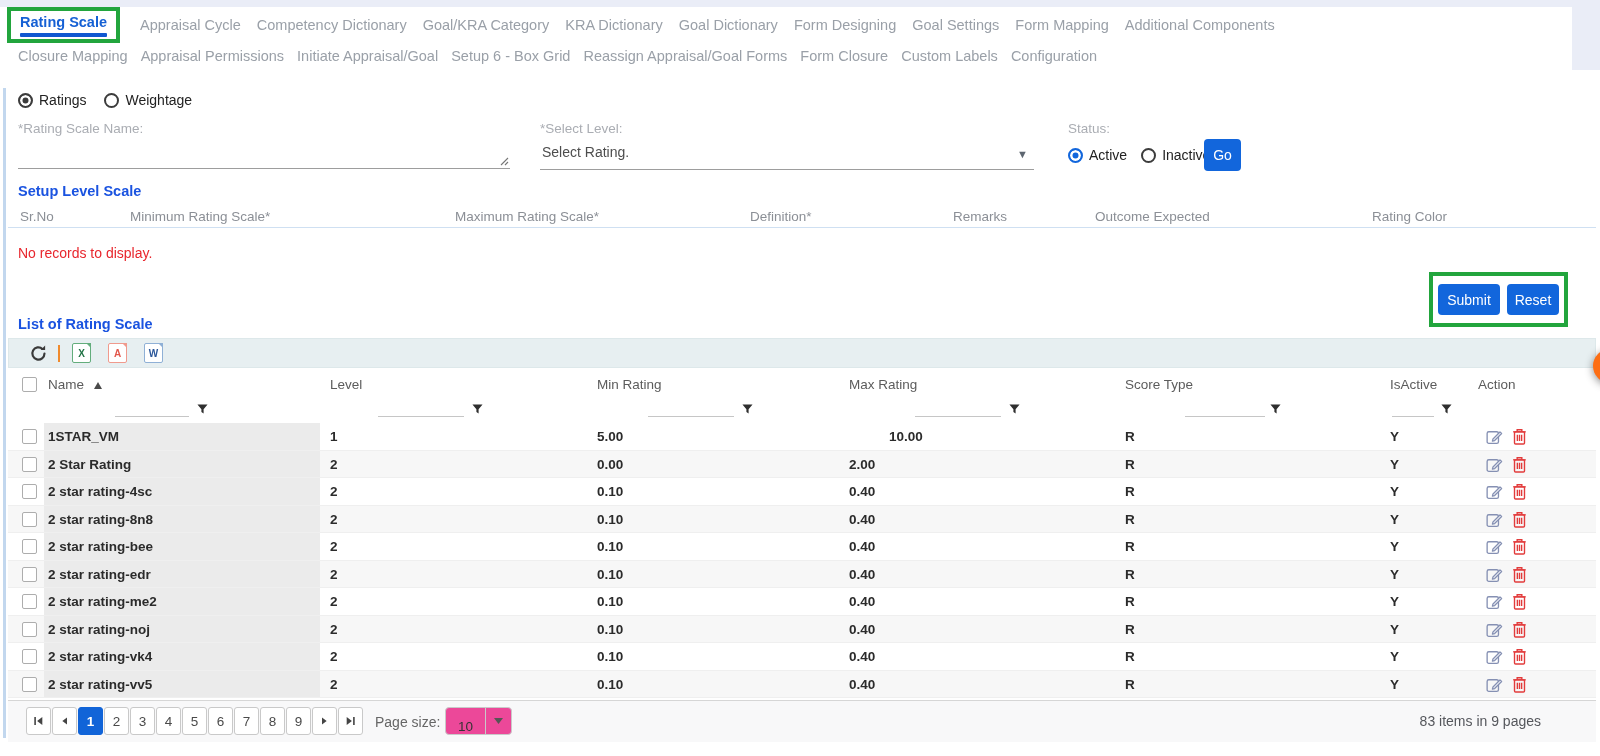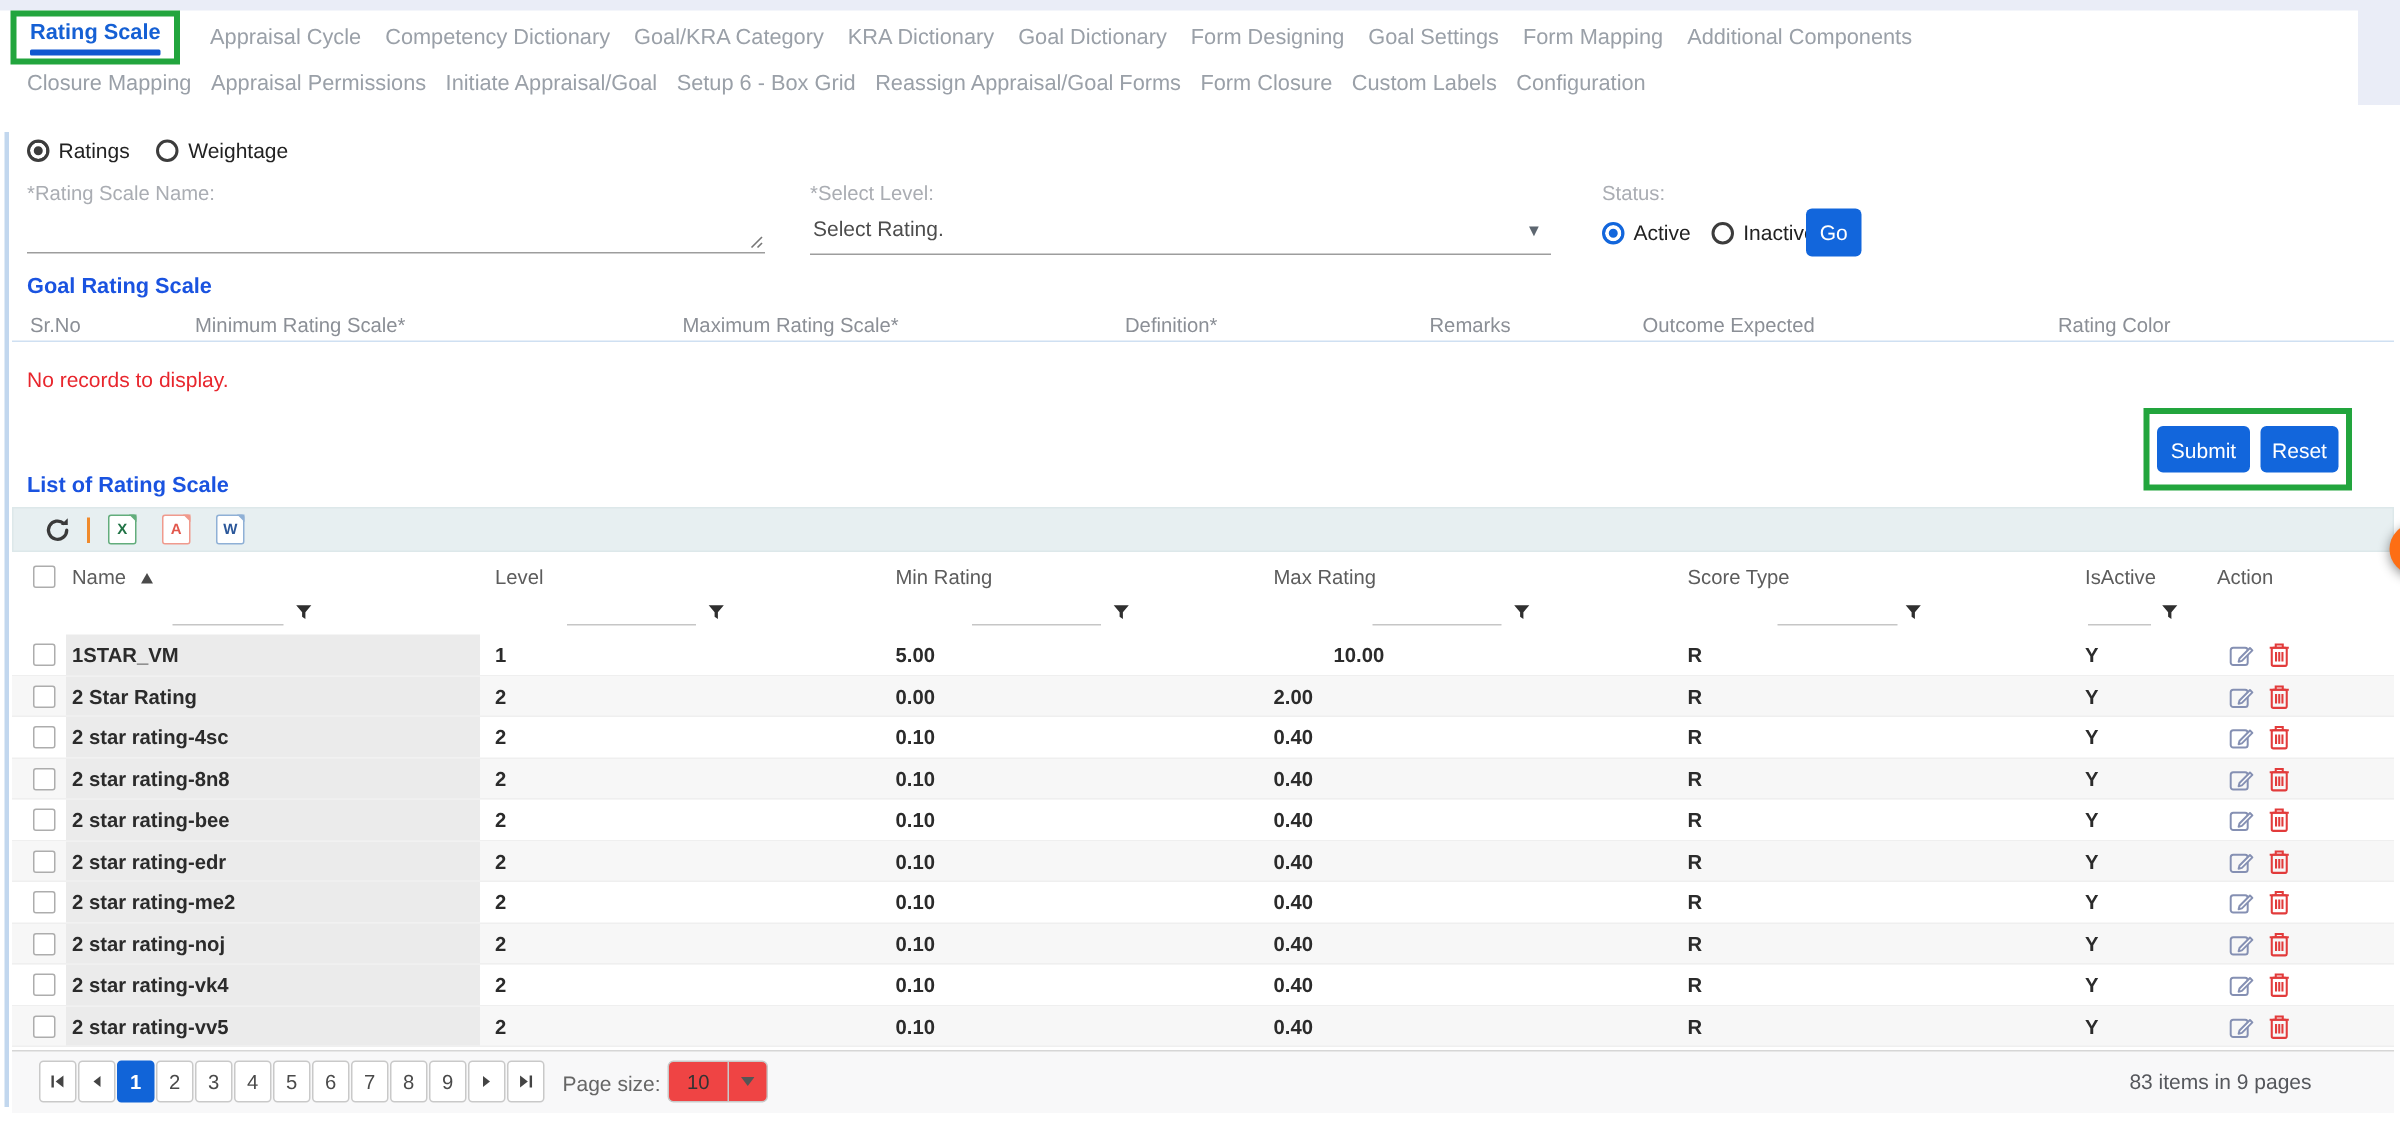"Goal Rating Scale" div.abs { text: Goal Rating -> Setup Level }
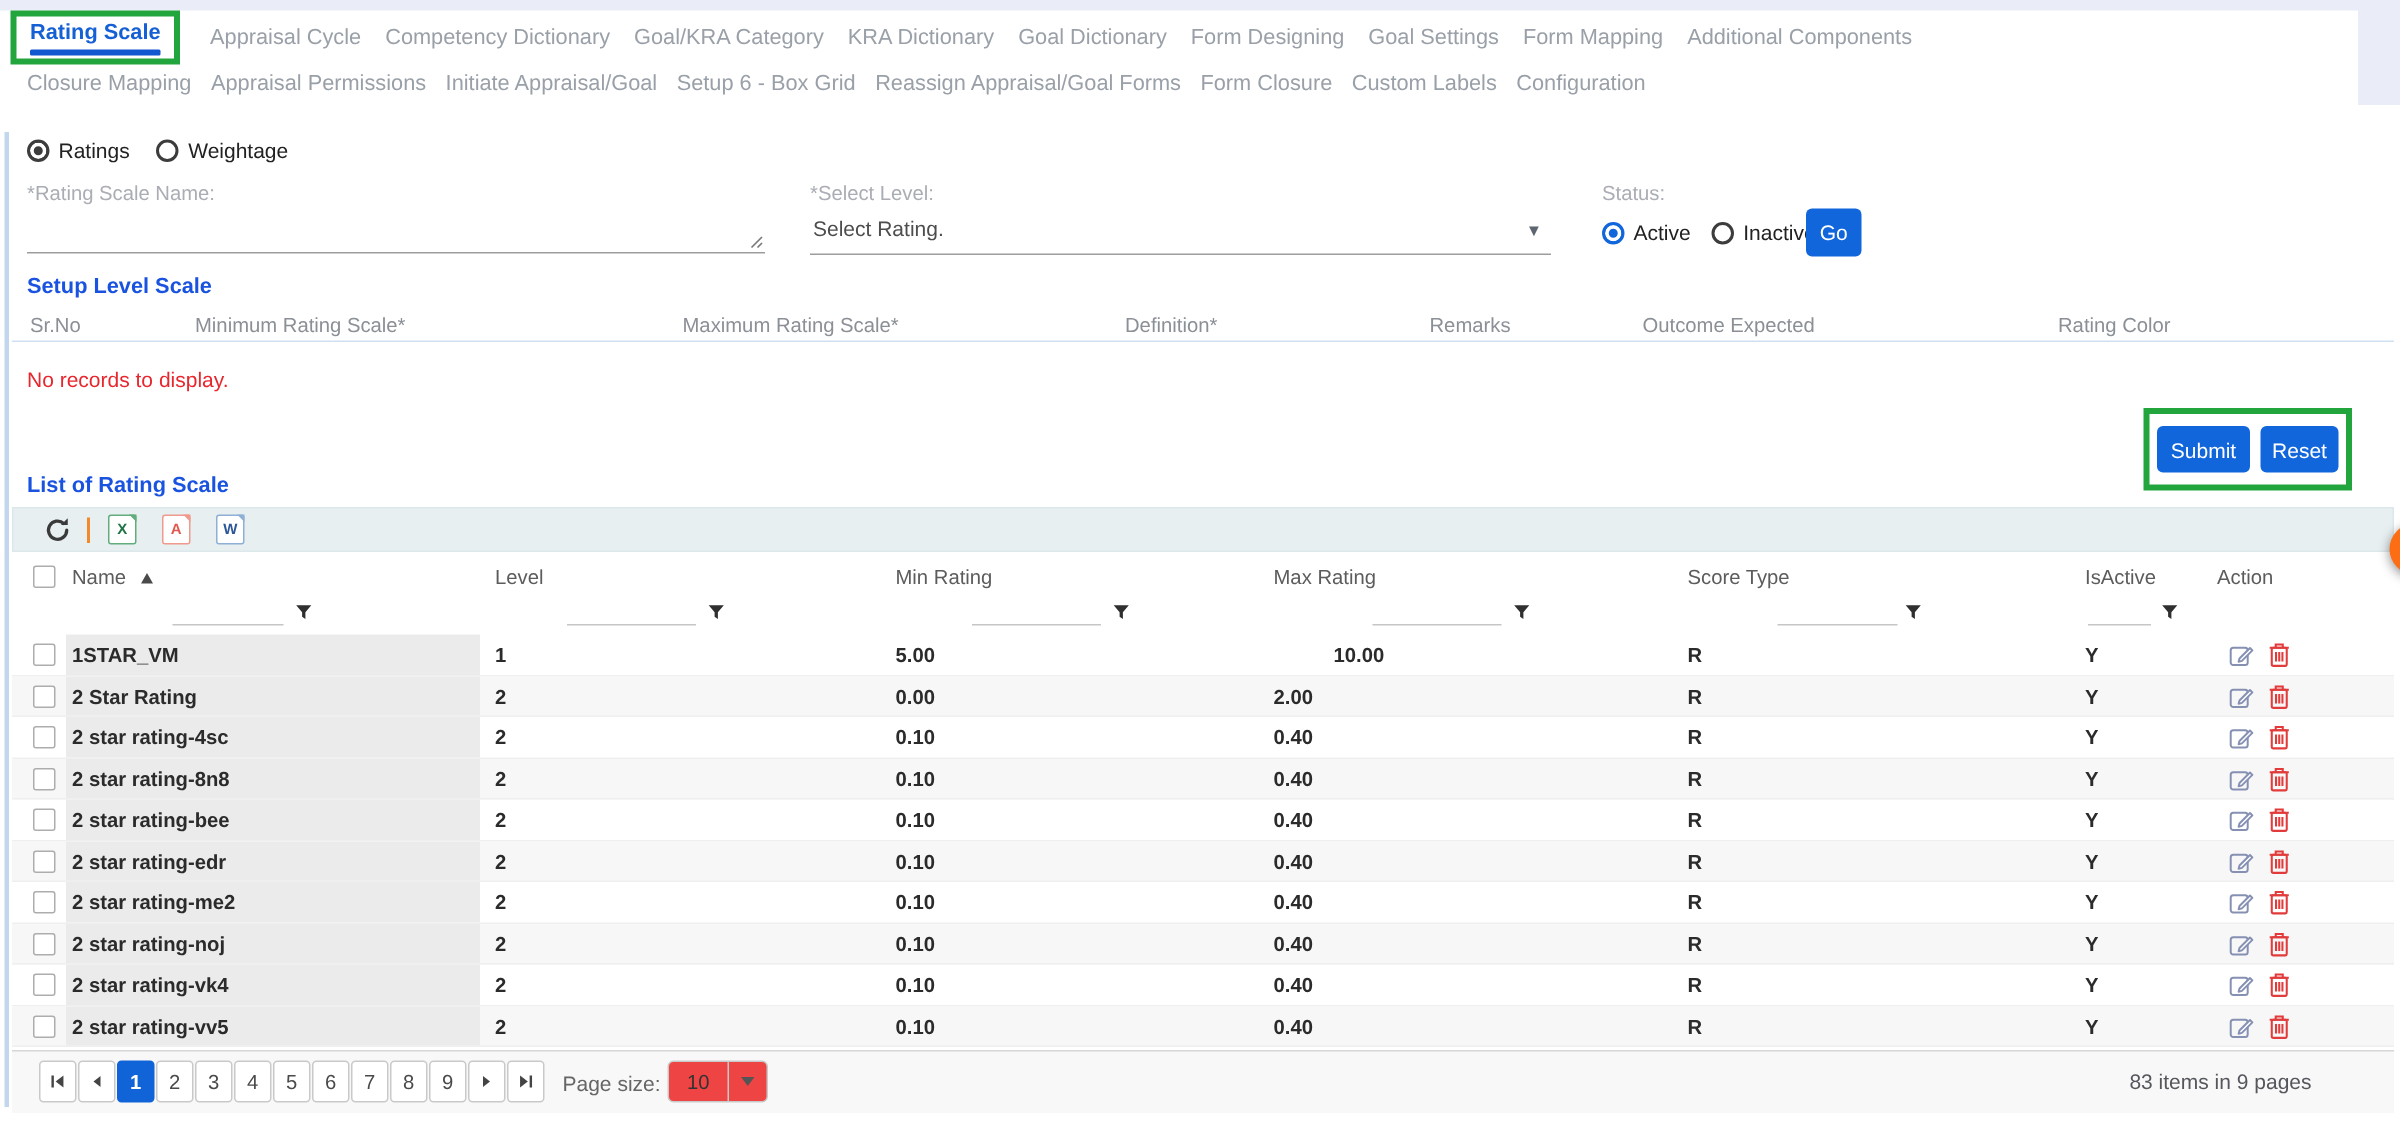"10" .pg-select { align-items: center -> flex-end; background: #ef4444 -> #ec4899 }
